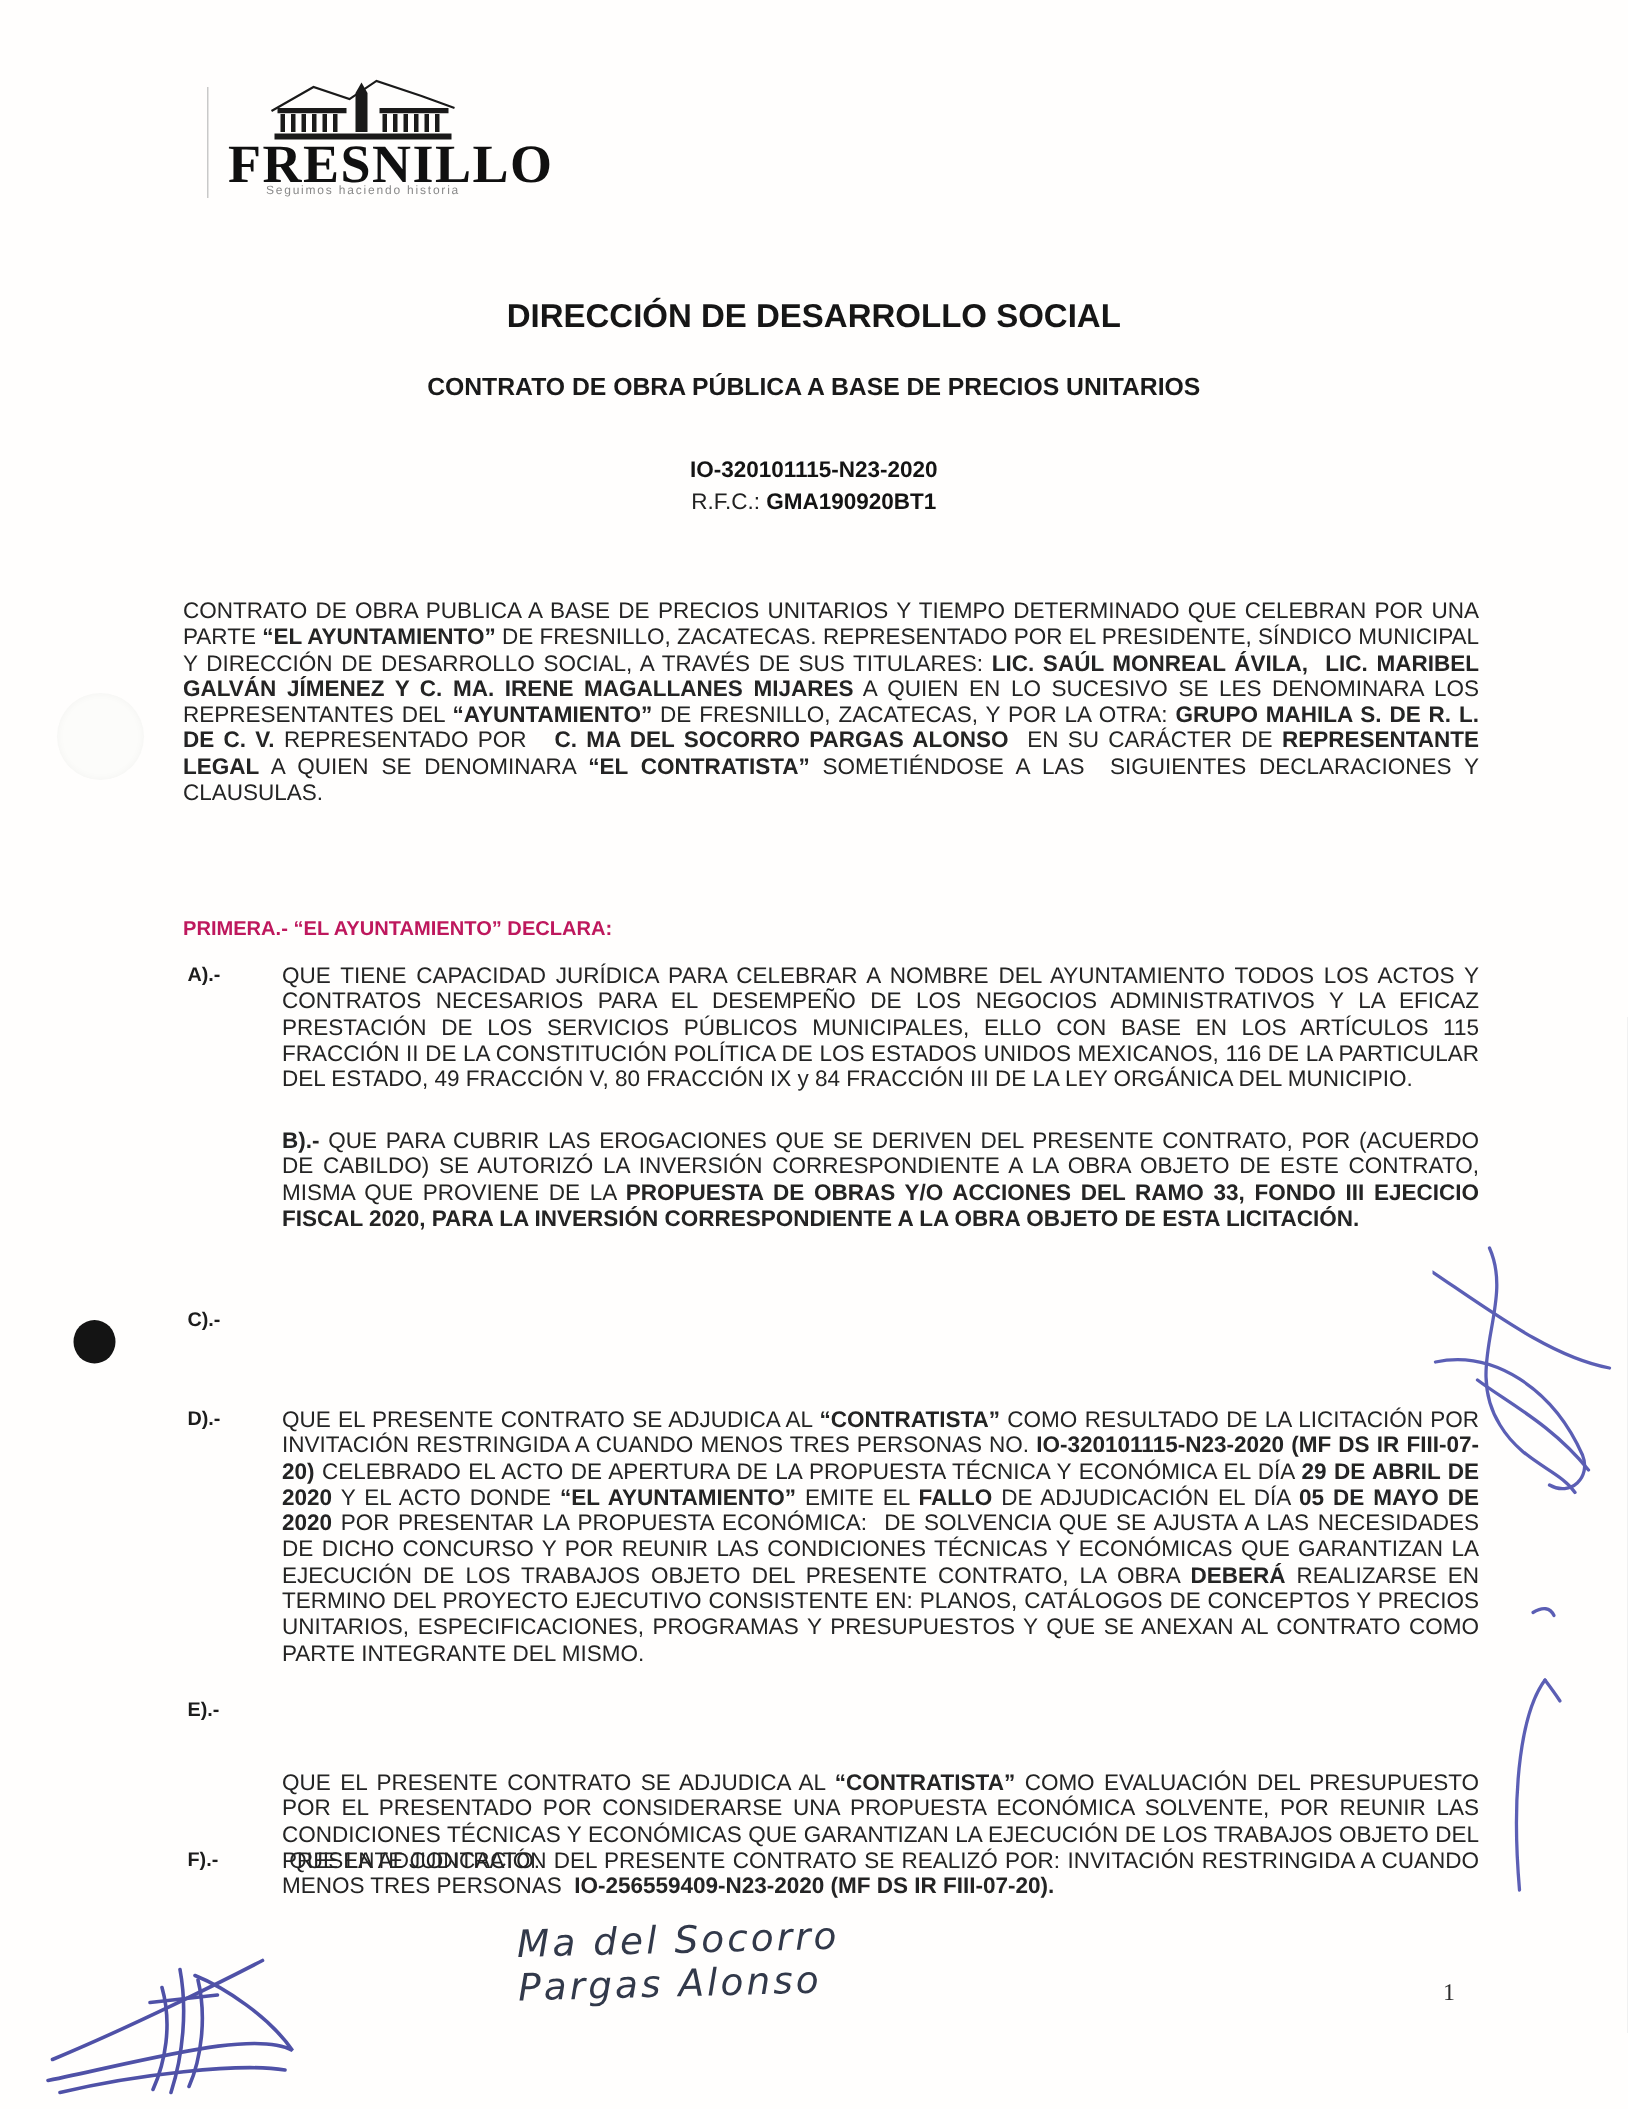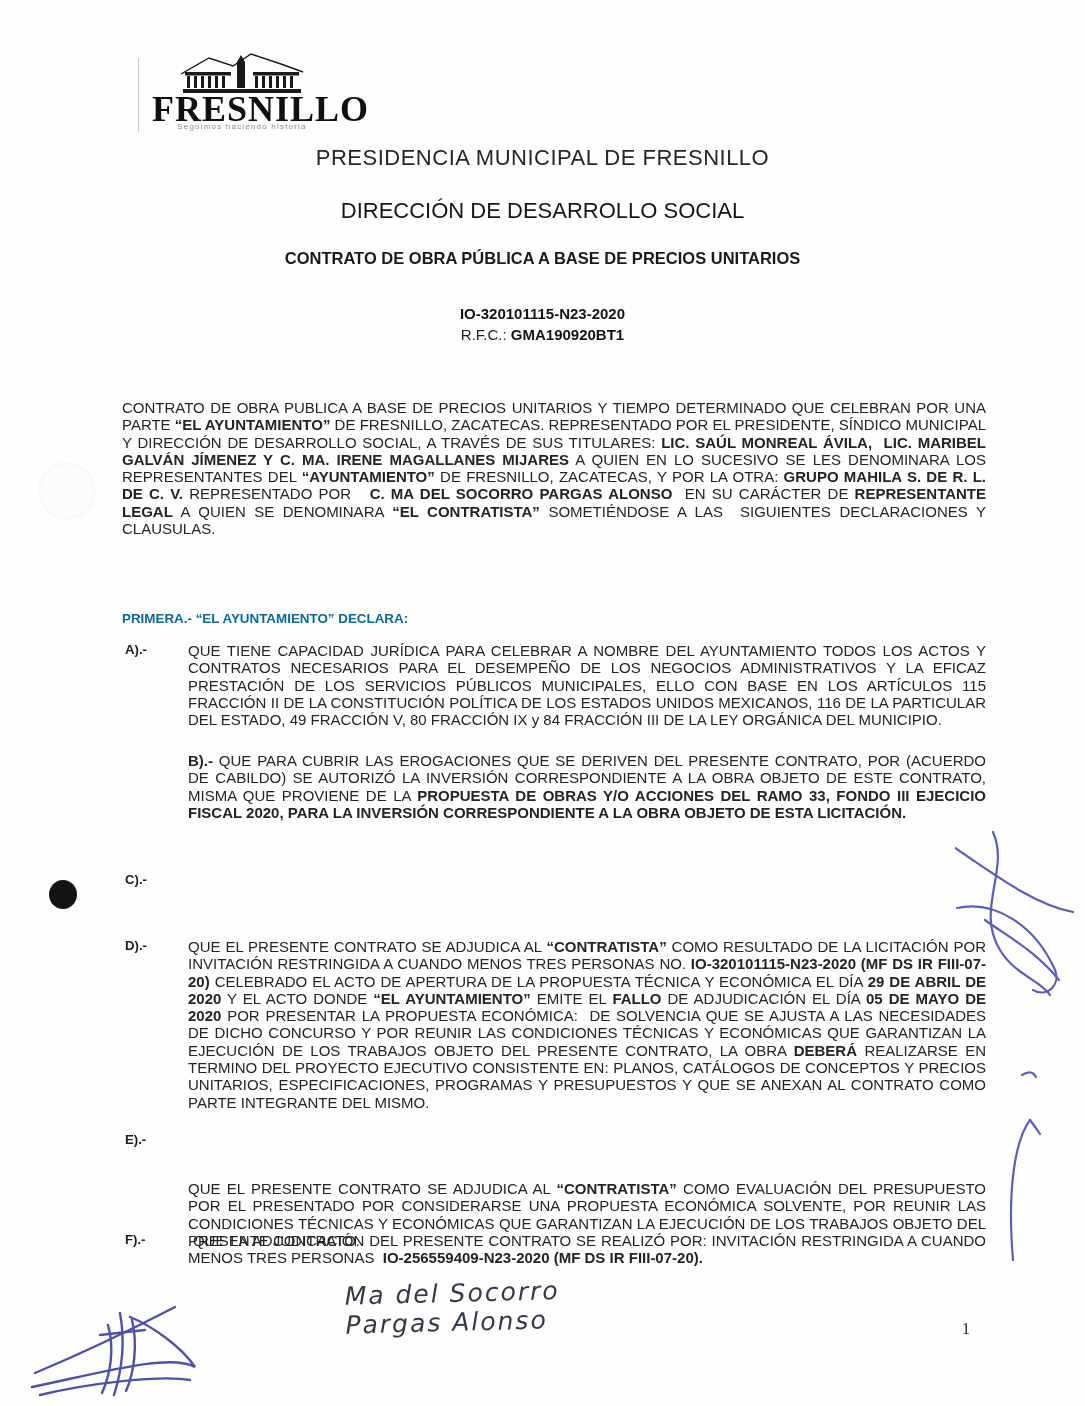"PRESIDENCIA MUNICIPAL DE FRESNILLO" div.title { html: <div>PRESIDENCIA MUNICIPAL DE FRESNILLO</div> -> none }
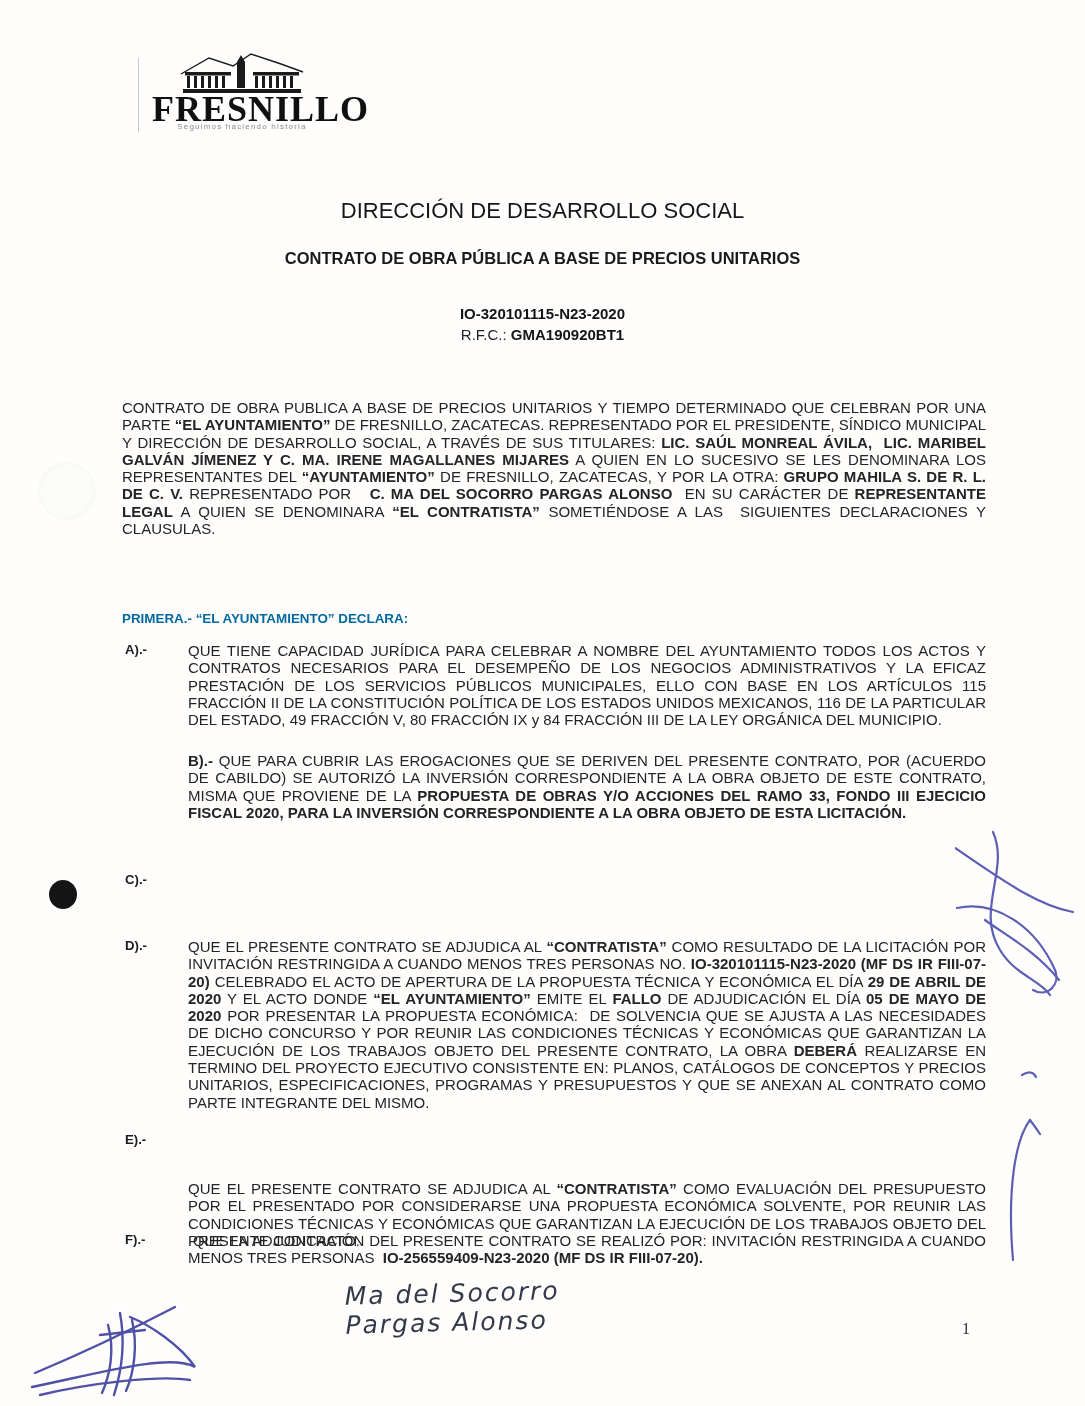"DIRECCIÓN DE DESARROLLO SOCIAL" .subtitle { font-weight: 400 -> 700 }
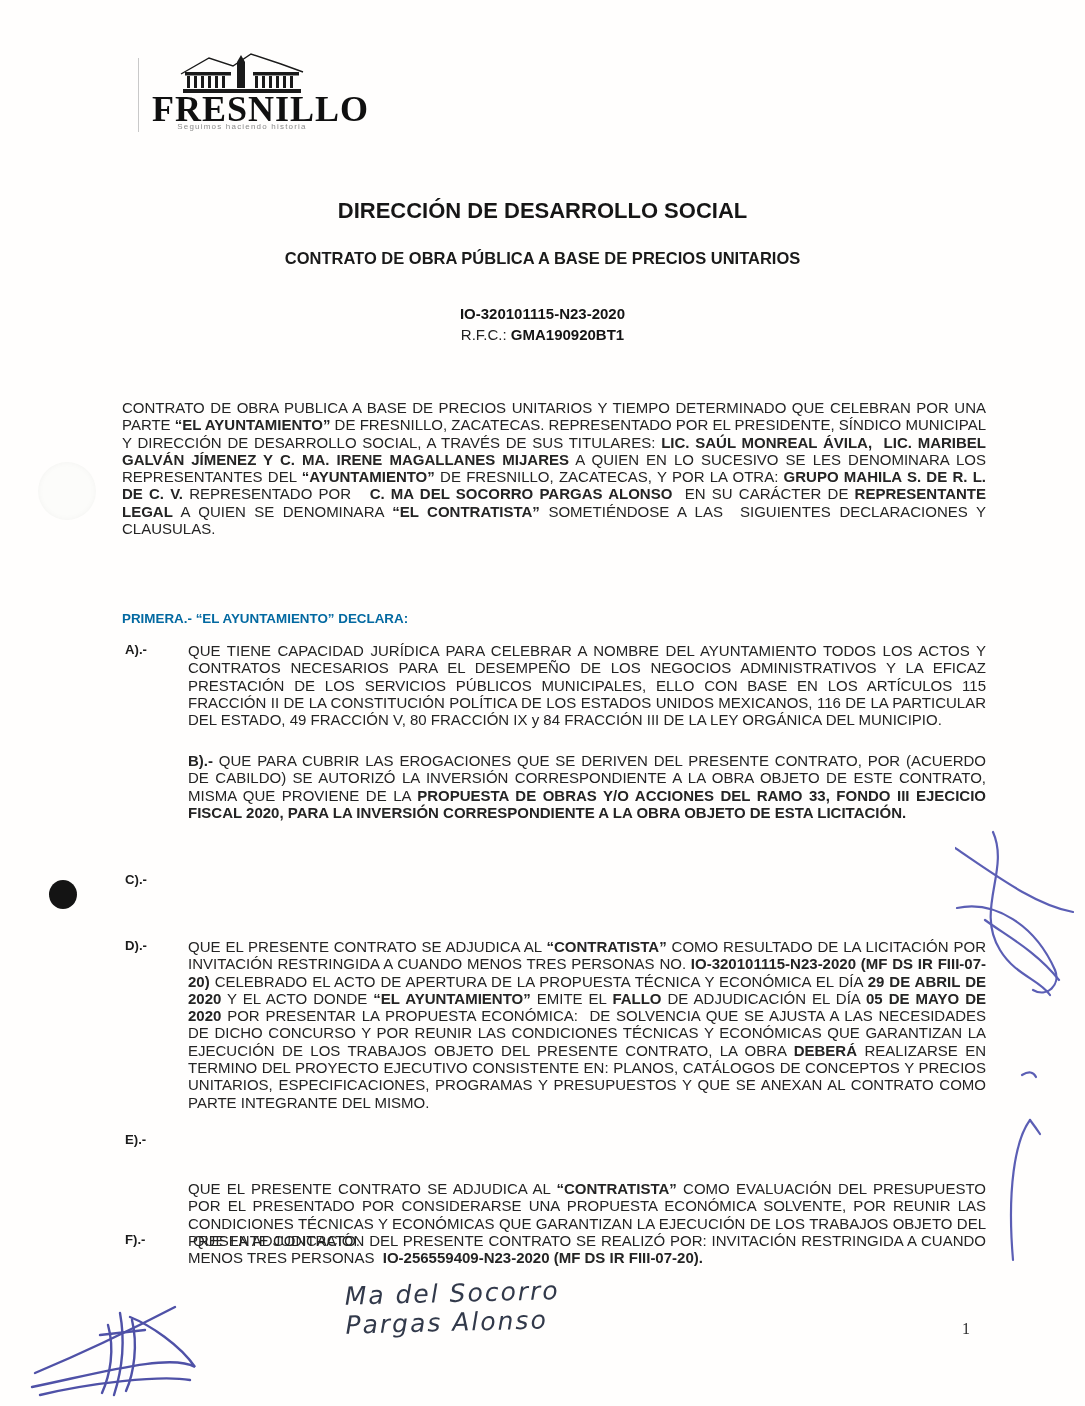"PRIMERA.- “EL AYUNTAMIENTO” DECLARA:" .primera { color: #0369a1 -> #be185d }
